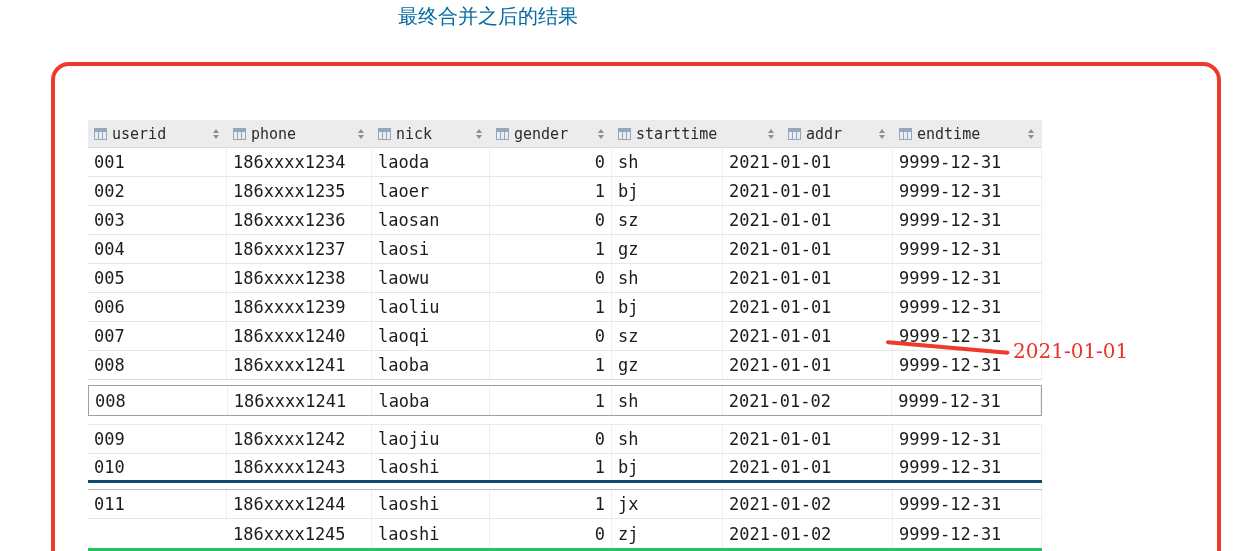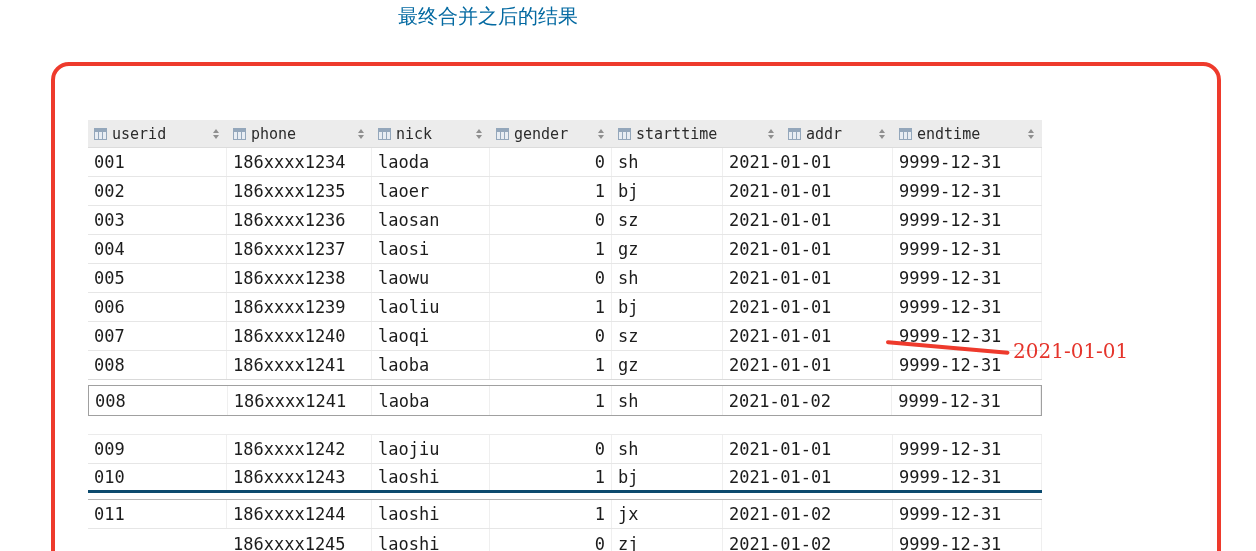"009" .grp-3 { margin-top: 18px -> 8px }
